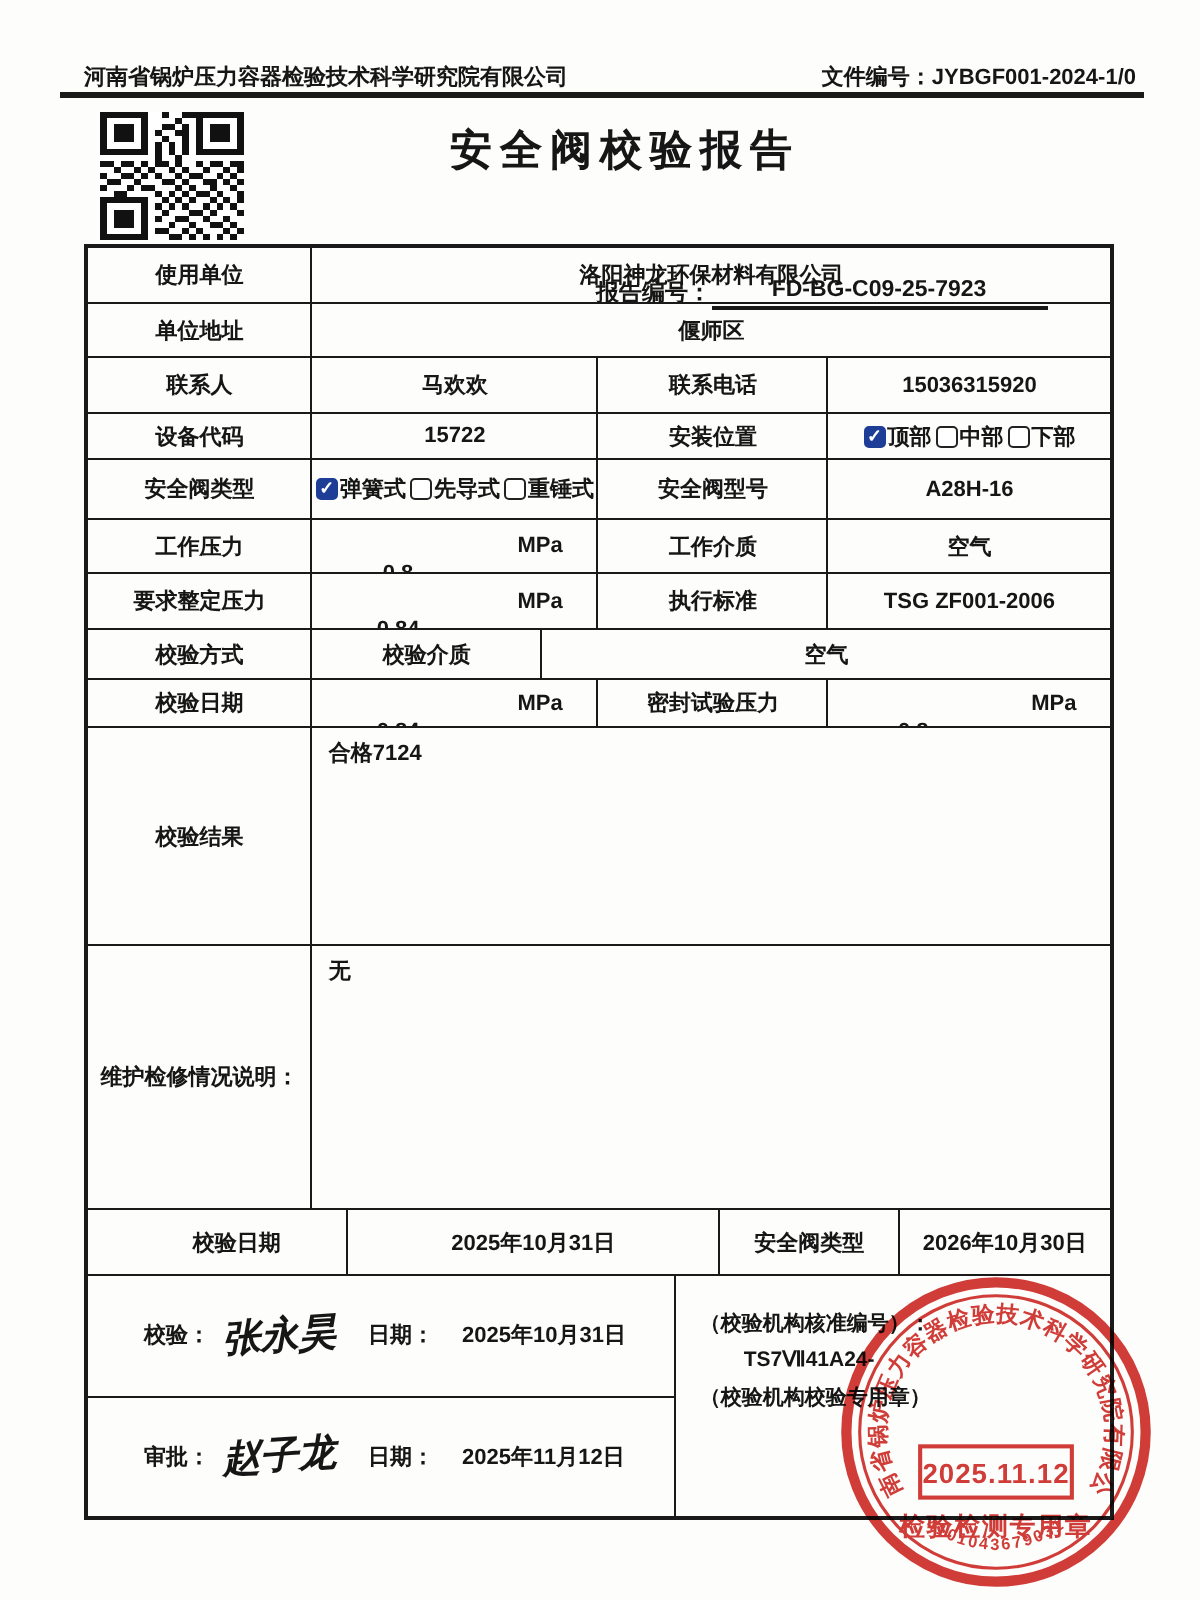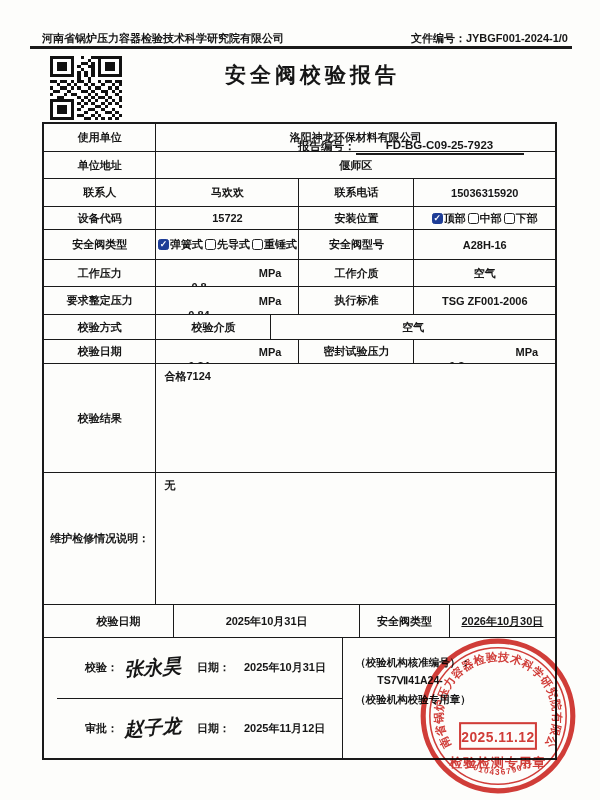"2026年10月30日" .d4 { text-decoration: underline -> none }
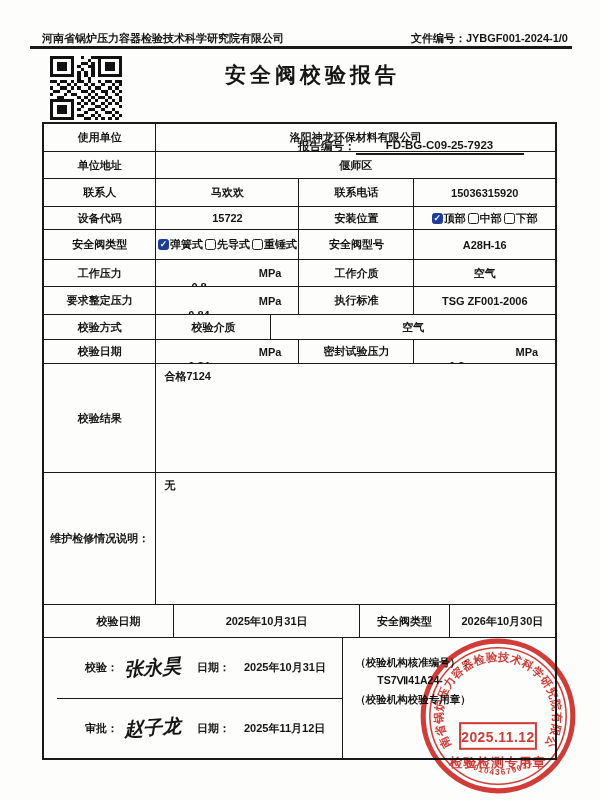"校验：" .tr.last { padding-left: 13px -> none }
